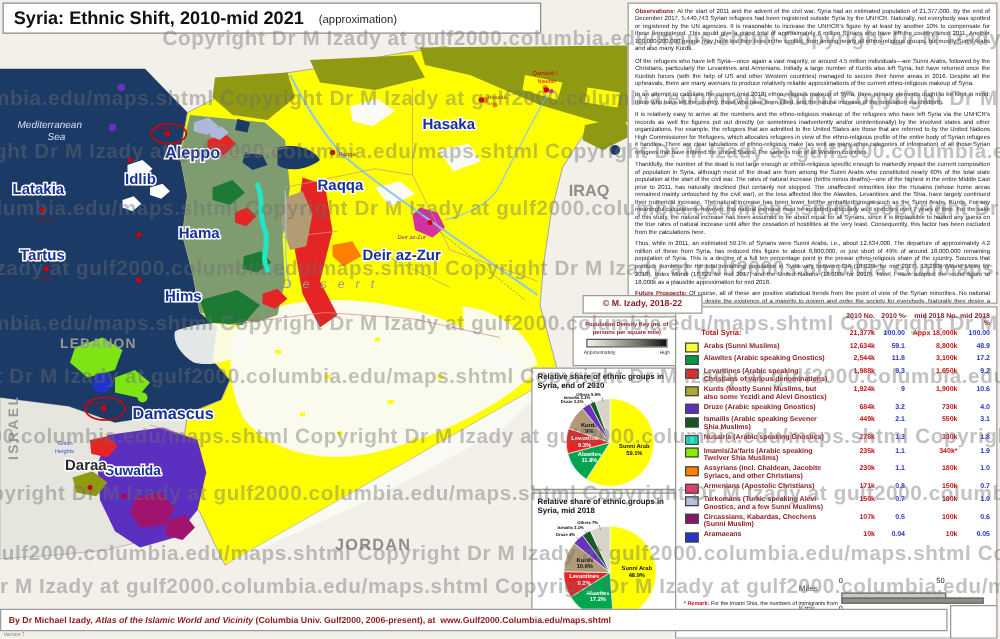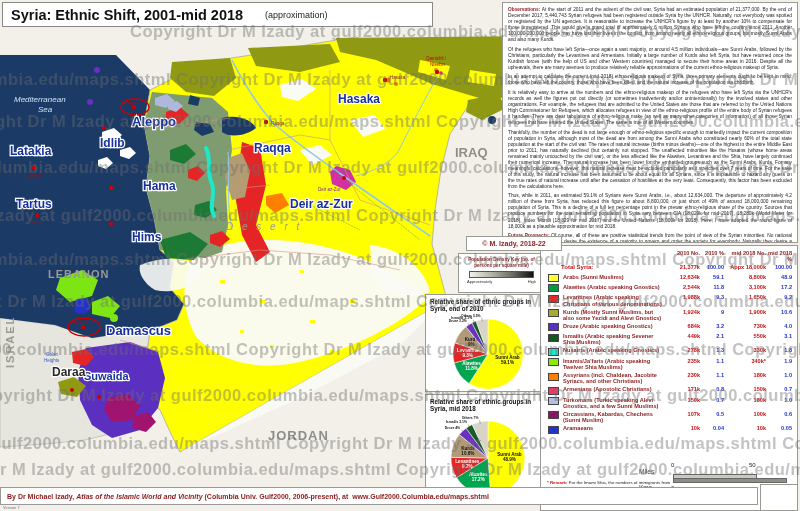"Syria: Ethnic Shift, 2001-mid 2018" span { text: 2001-mid 2018 -> 2010-mid 2021 }
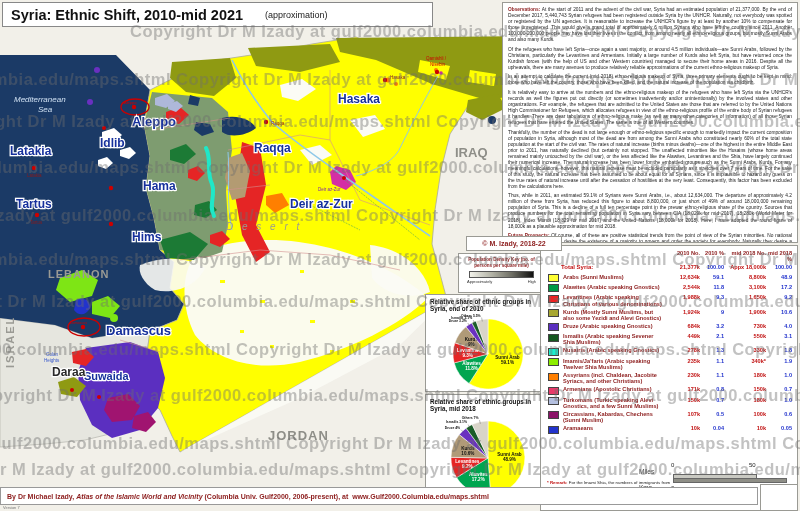"(approximation)" #title-suffix { margin-left: 22px -> 12px }
